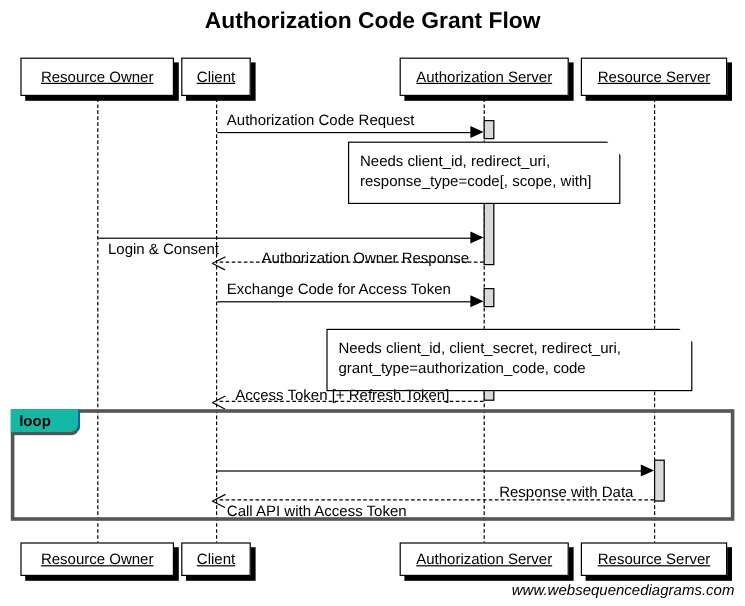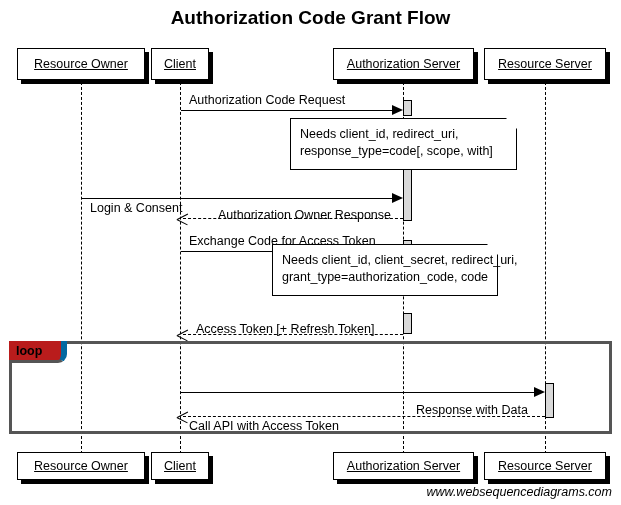"Needs client_id, client_secret," div.note { top: 244px -> 274px; width: 226px -> 305px }
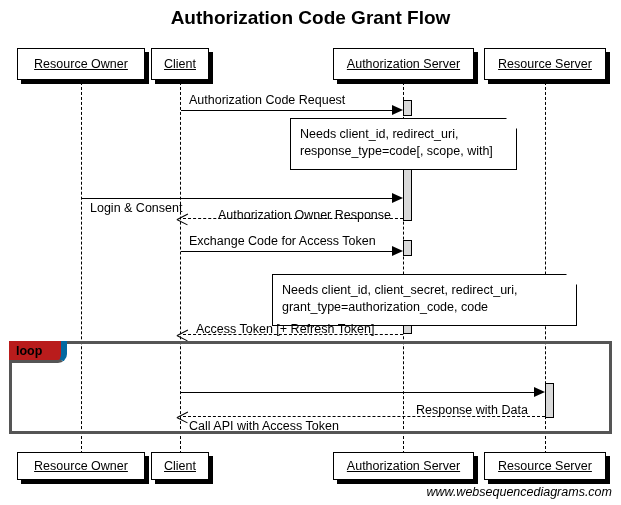"loop" .fragtab { background: #b91c1c -> #14b8a6; border-right: 6px solid #0369a1 -> 2px solid #0369a1 }
